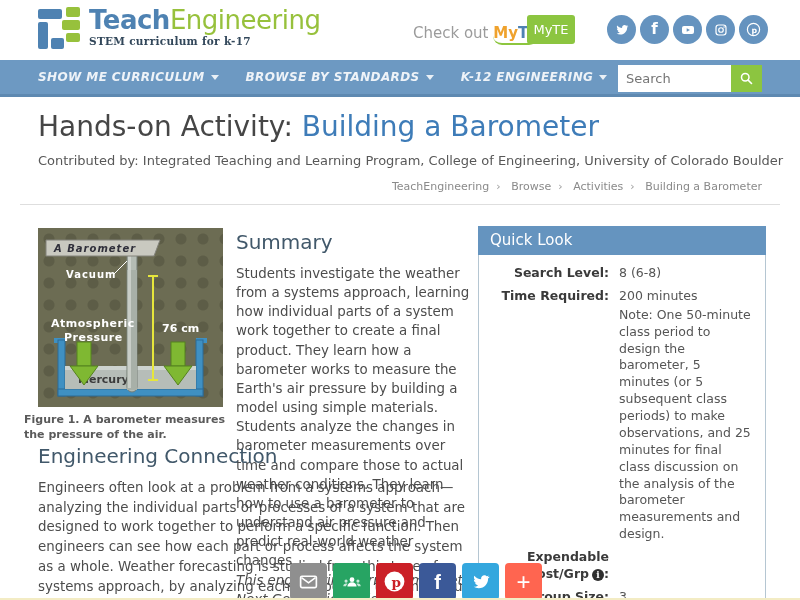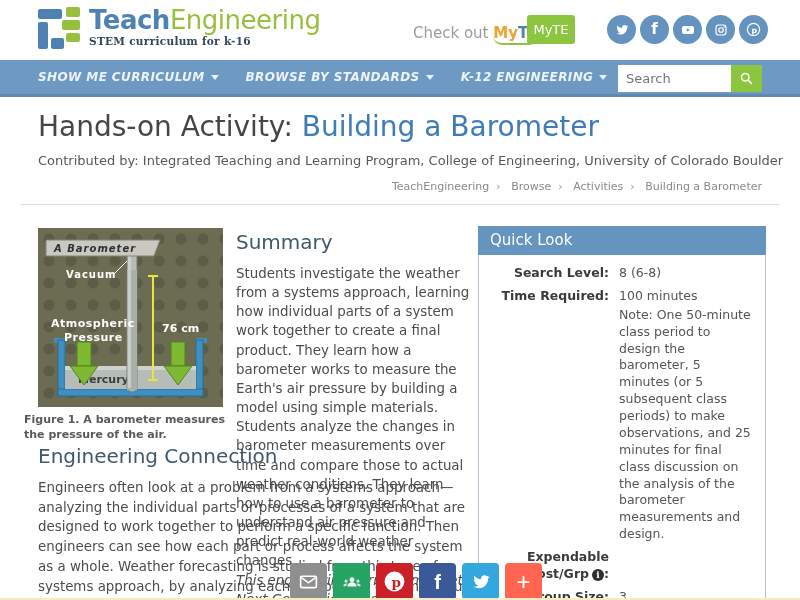"STEM curriculum for k-16" div.logo-tagline { text: k-16 -> k-17 }
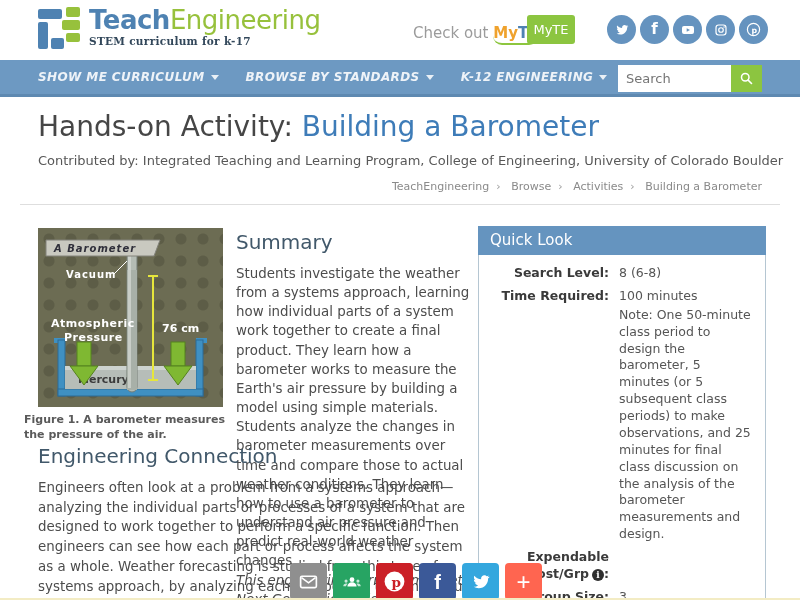"100 minutes" div { text: 100 -> 200 }
